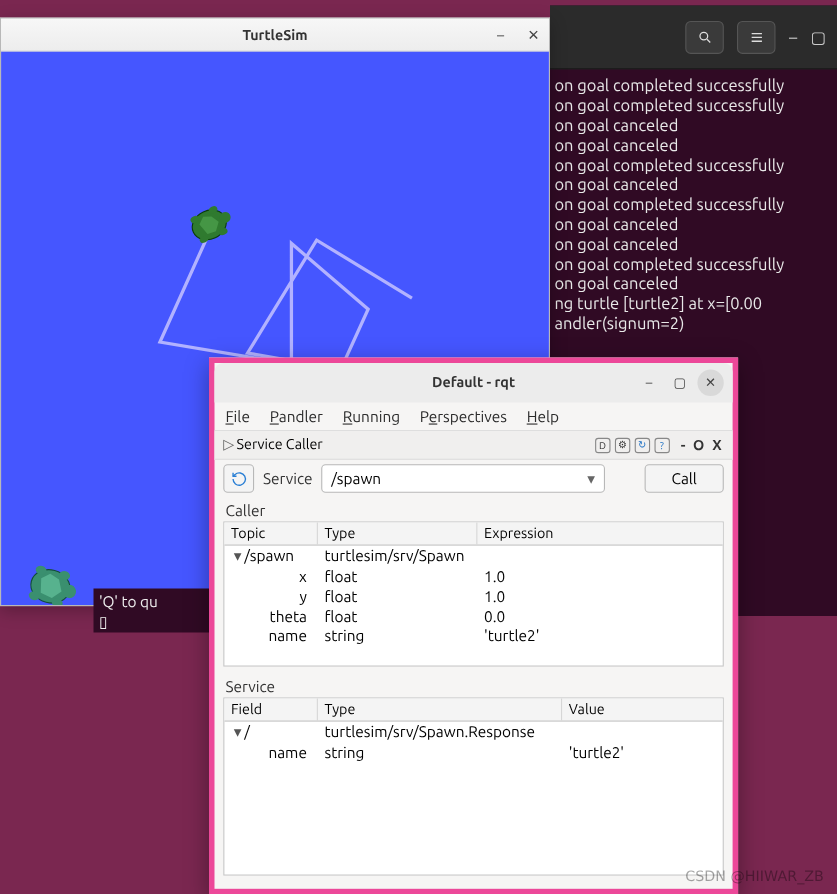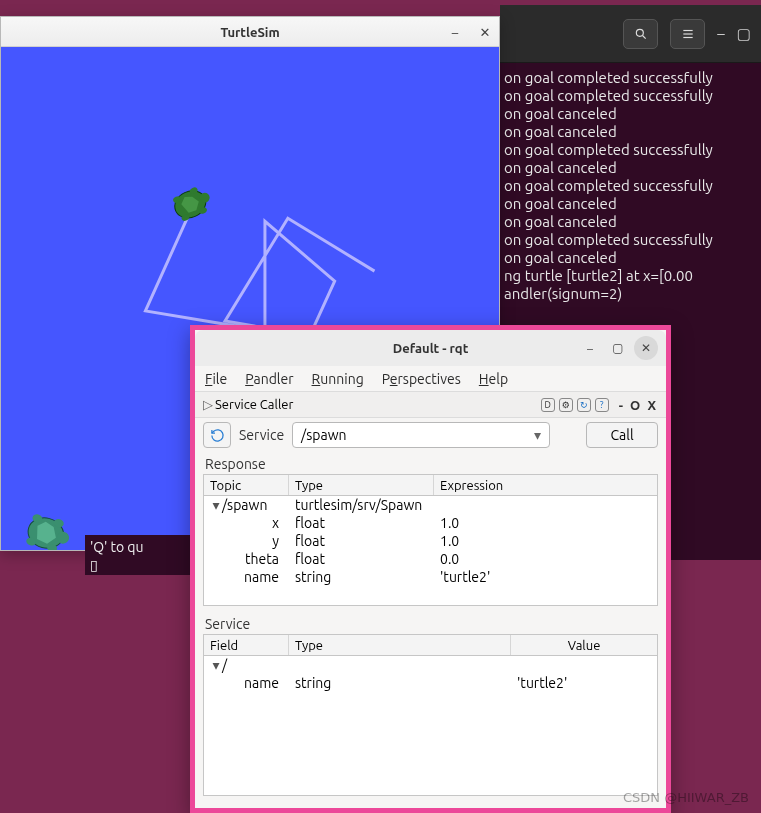"Response" div.section-label { text: Response -> Caller }
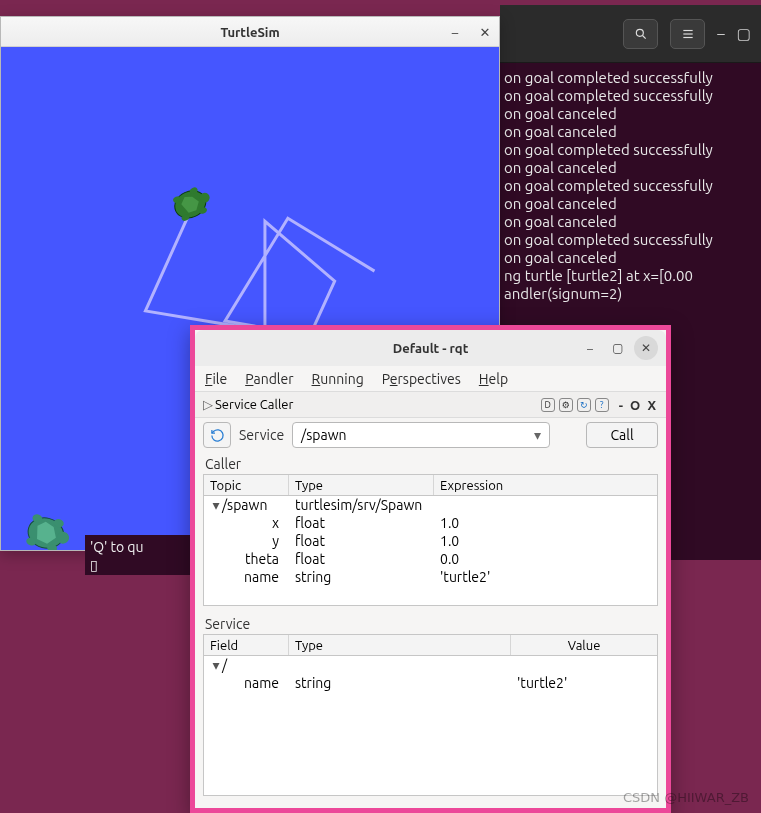"Value" div.c-value { text-align: center -> none }
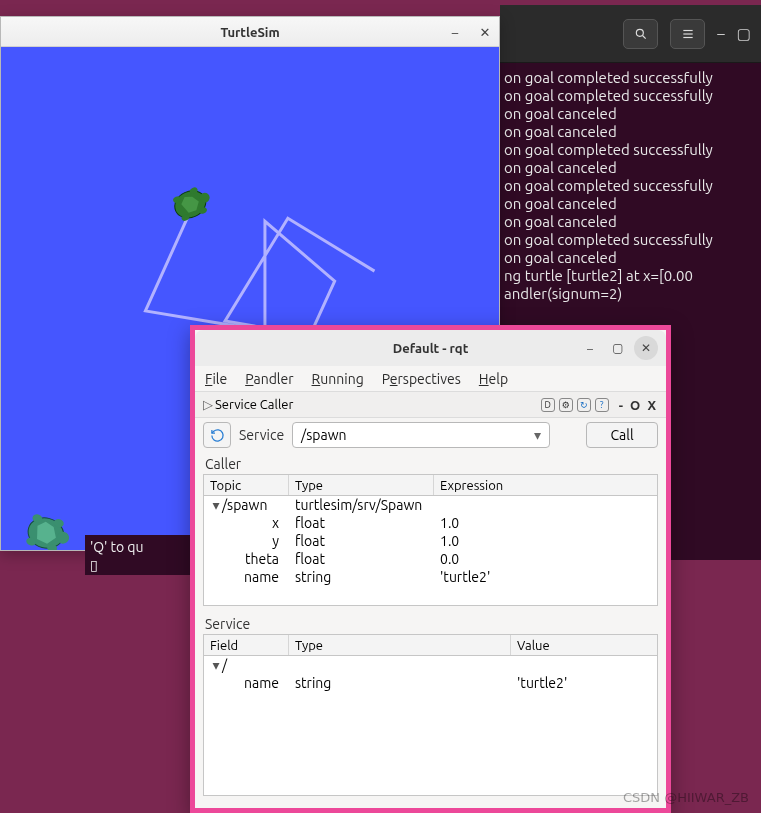"turtlesim/srv/Spawn.Response" div.tcell { html: none -> <div>turtlesim/srv/Spawn.Response</div> }
